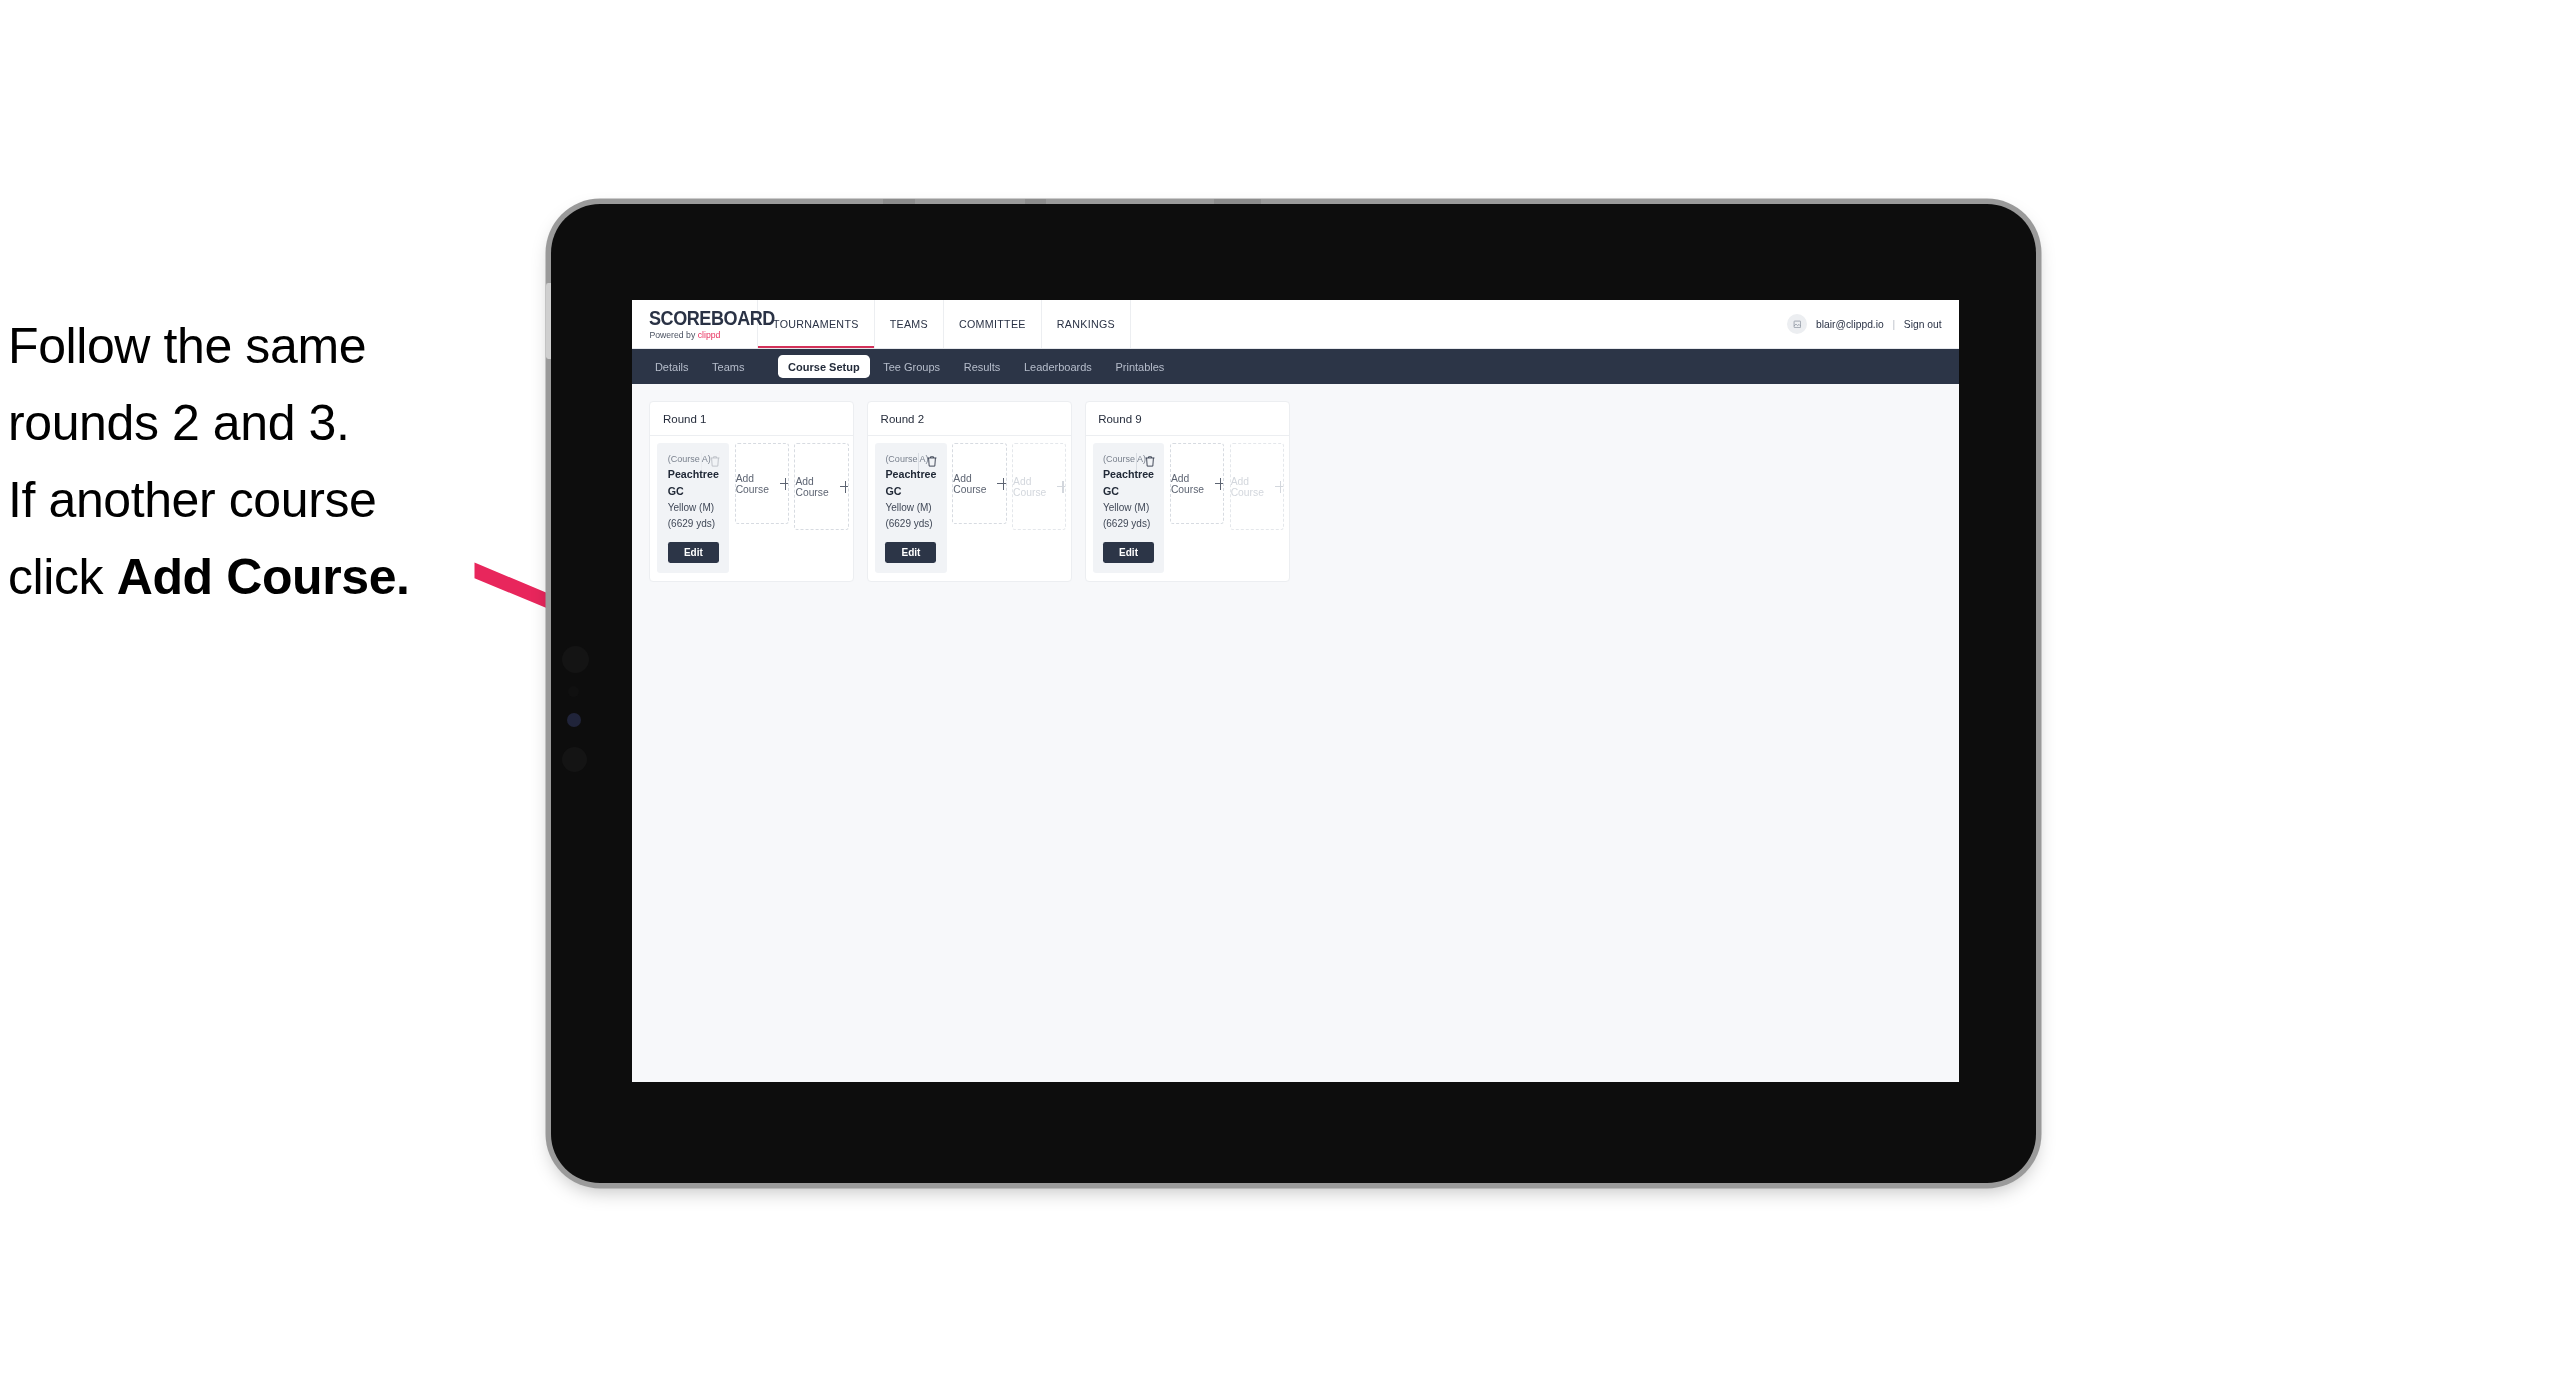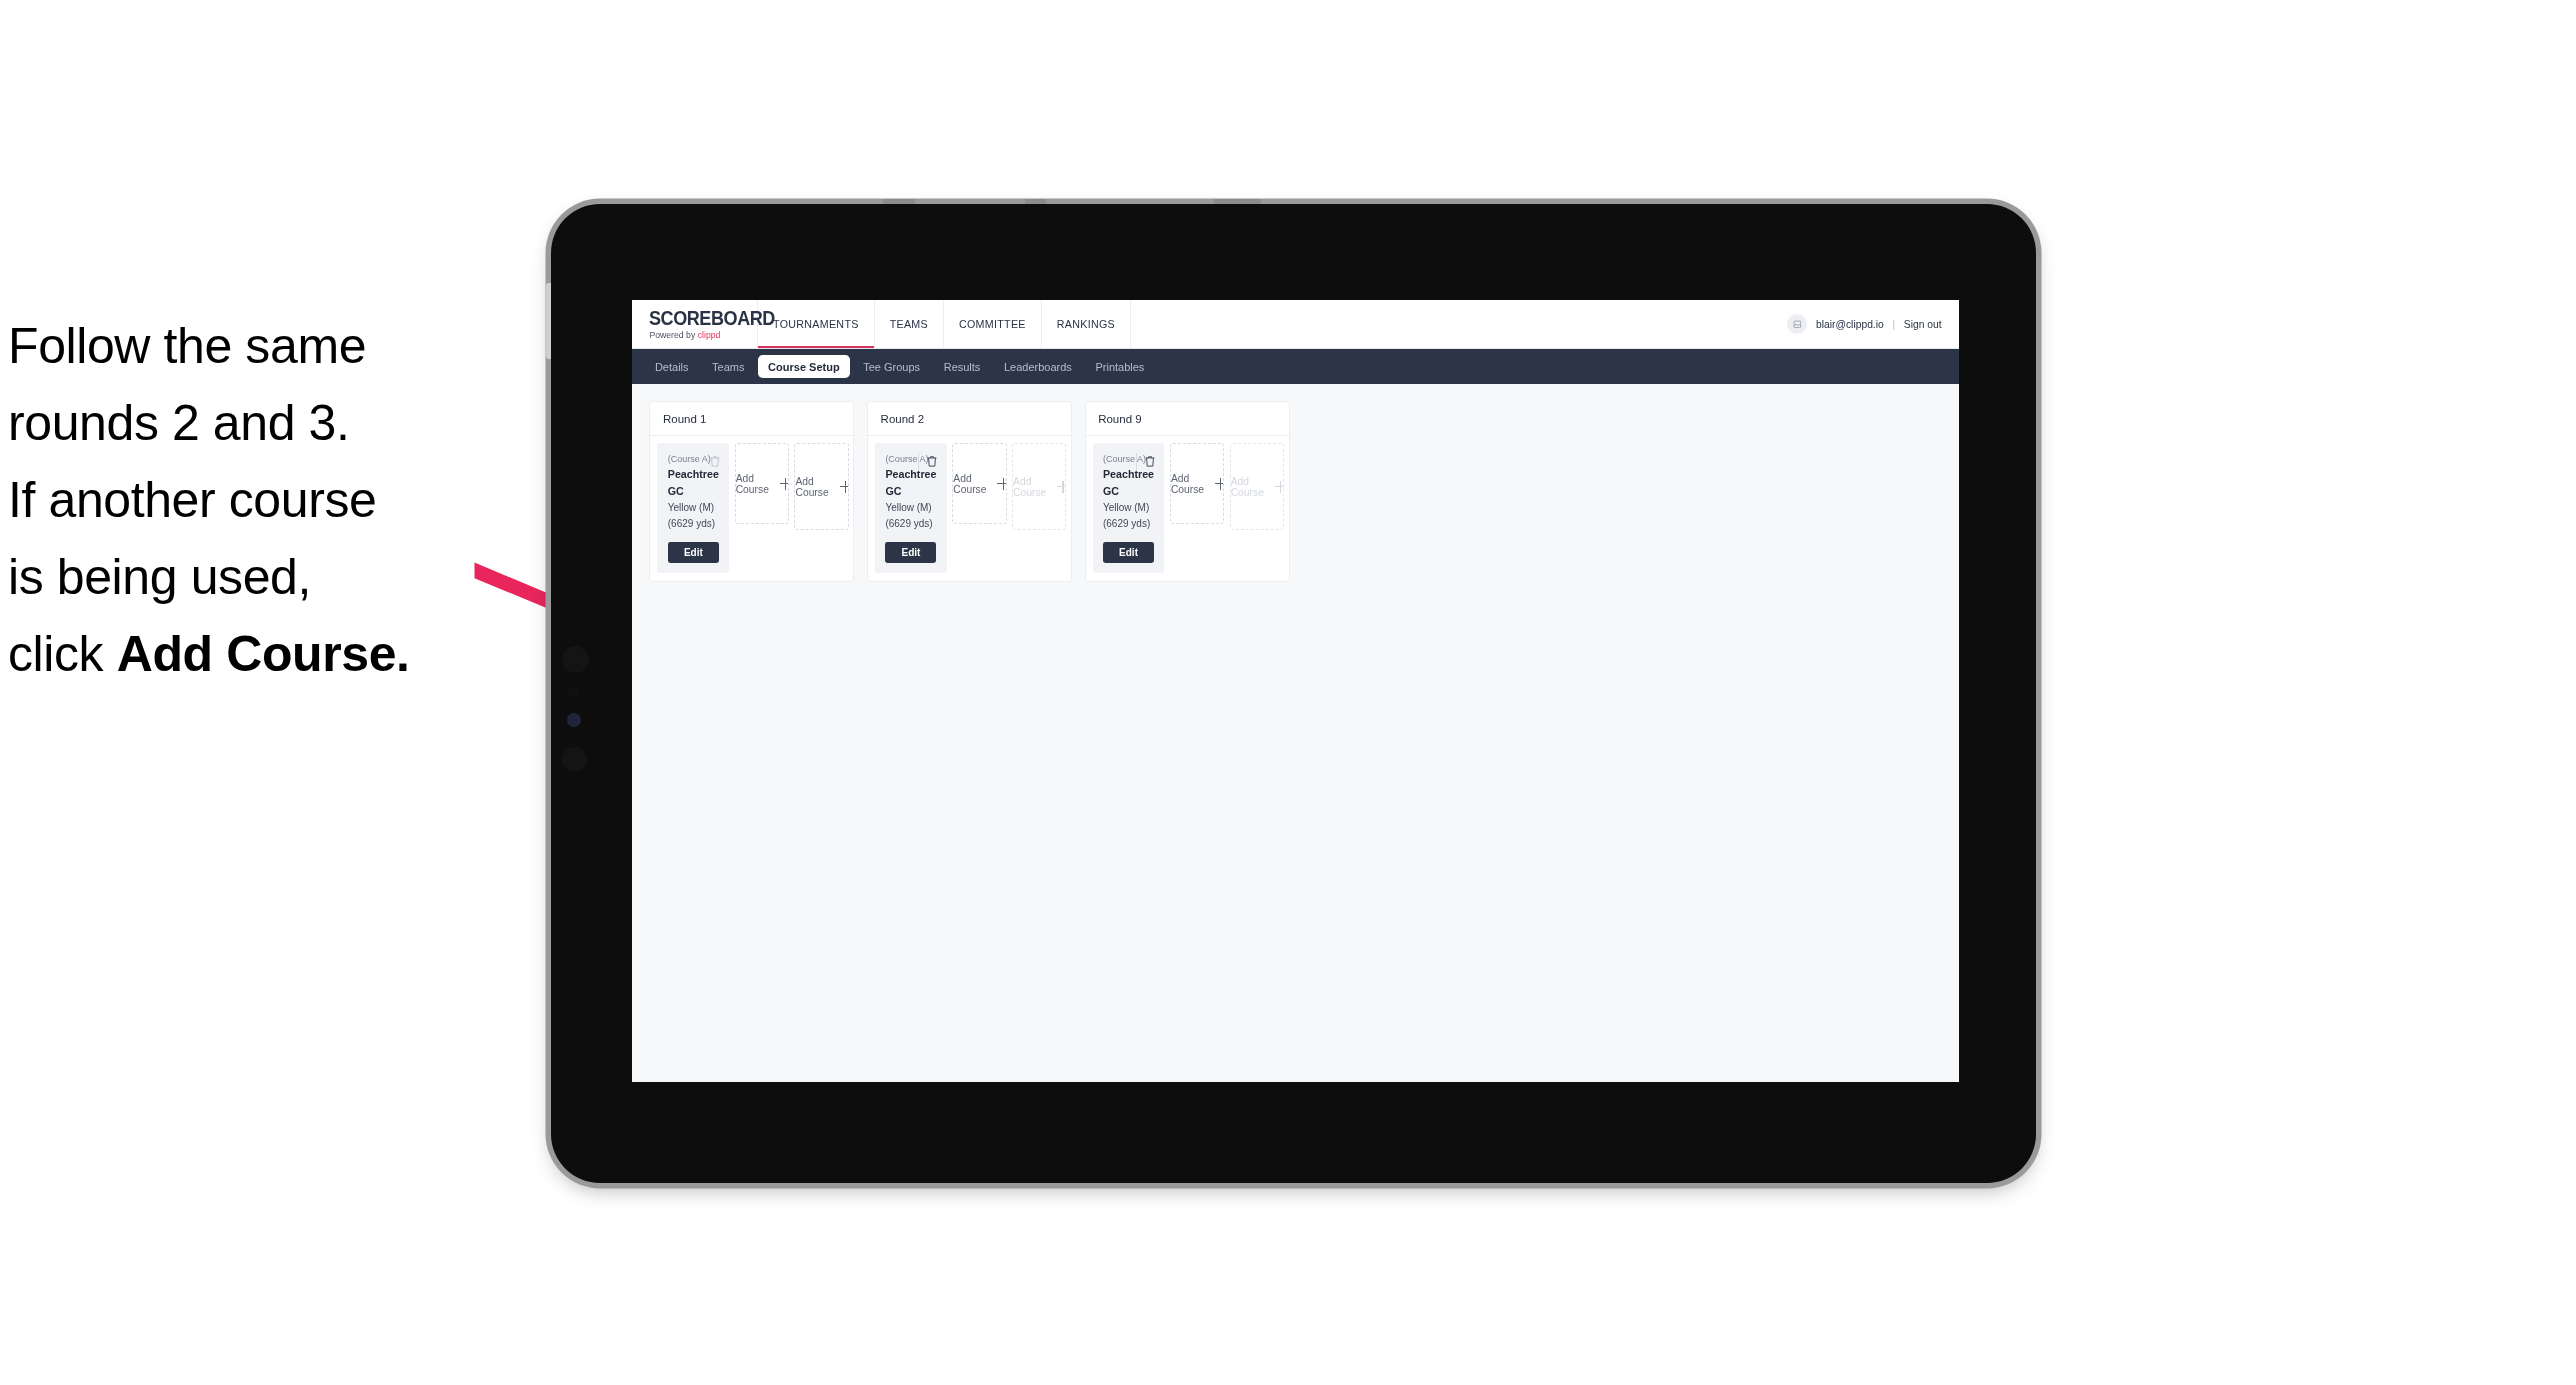"Course Setup" .tab.active { margin-left: none -> 20px }
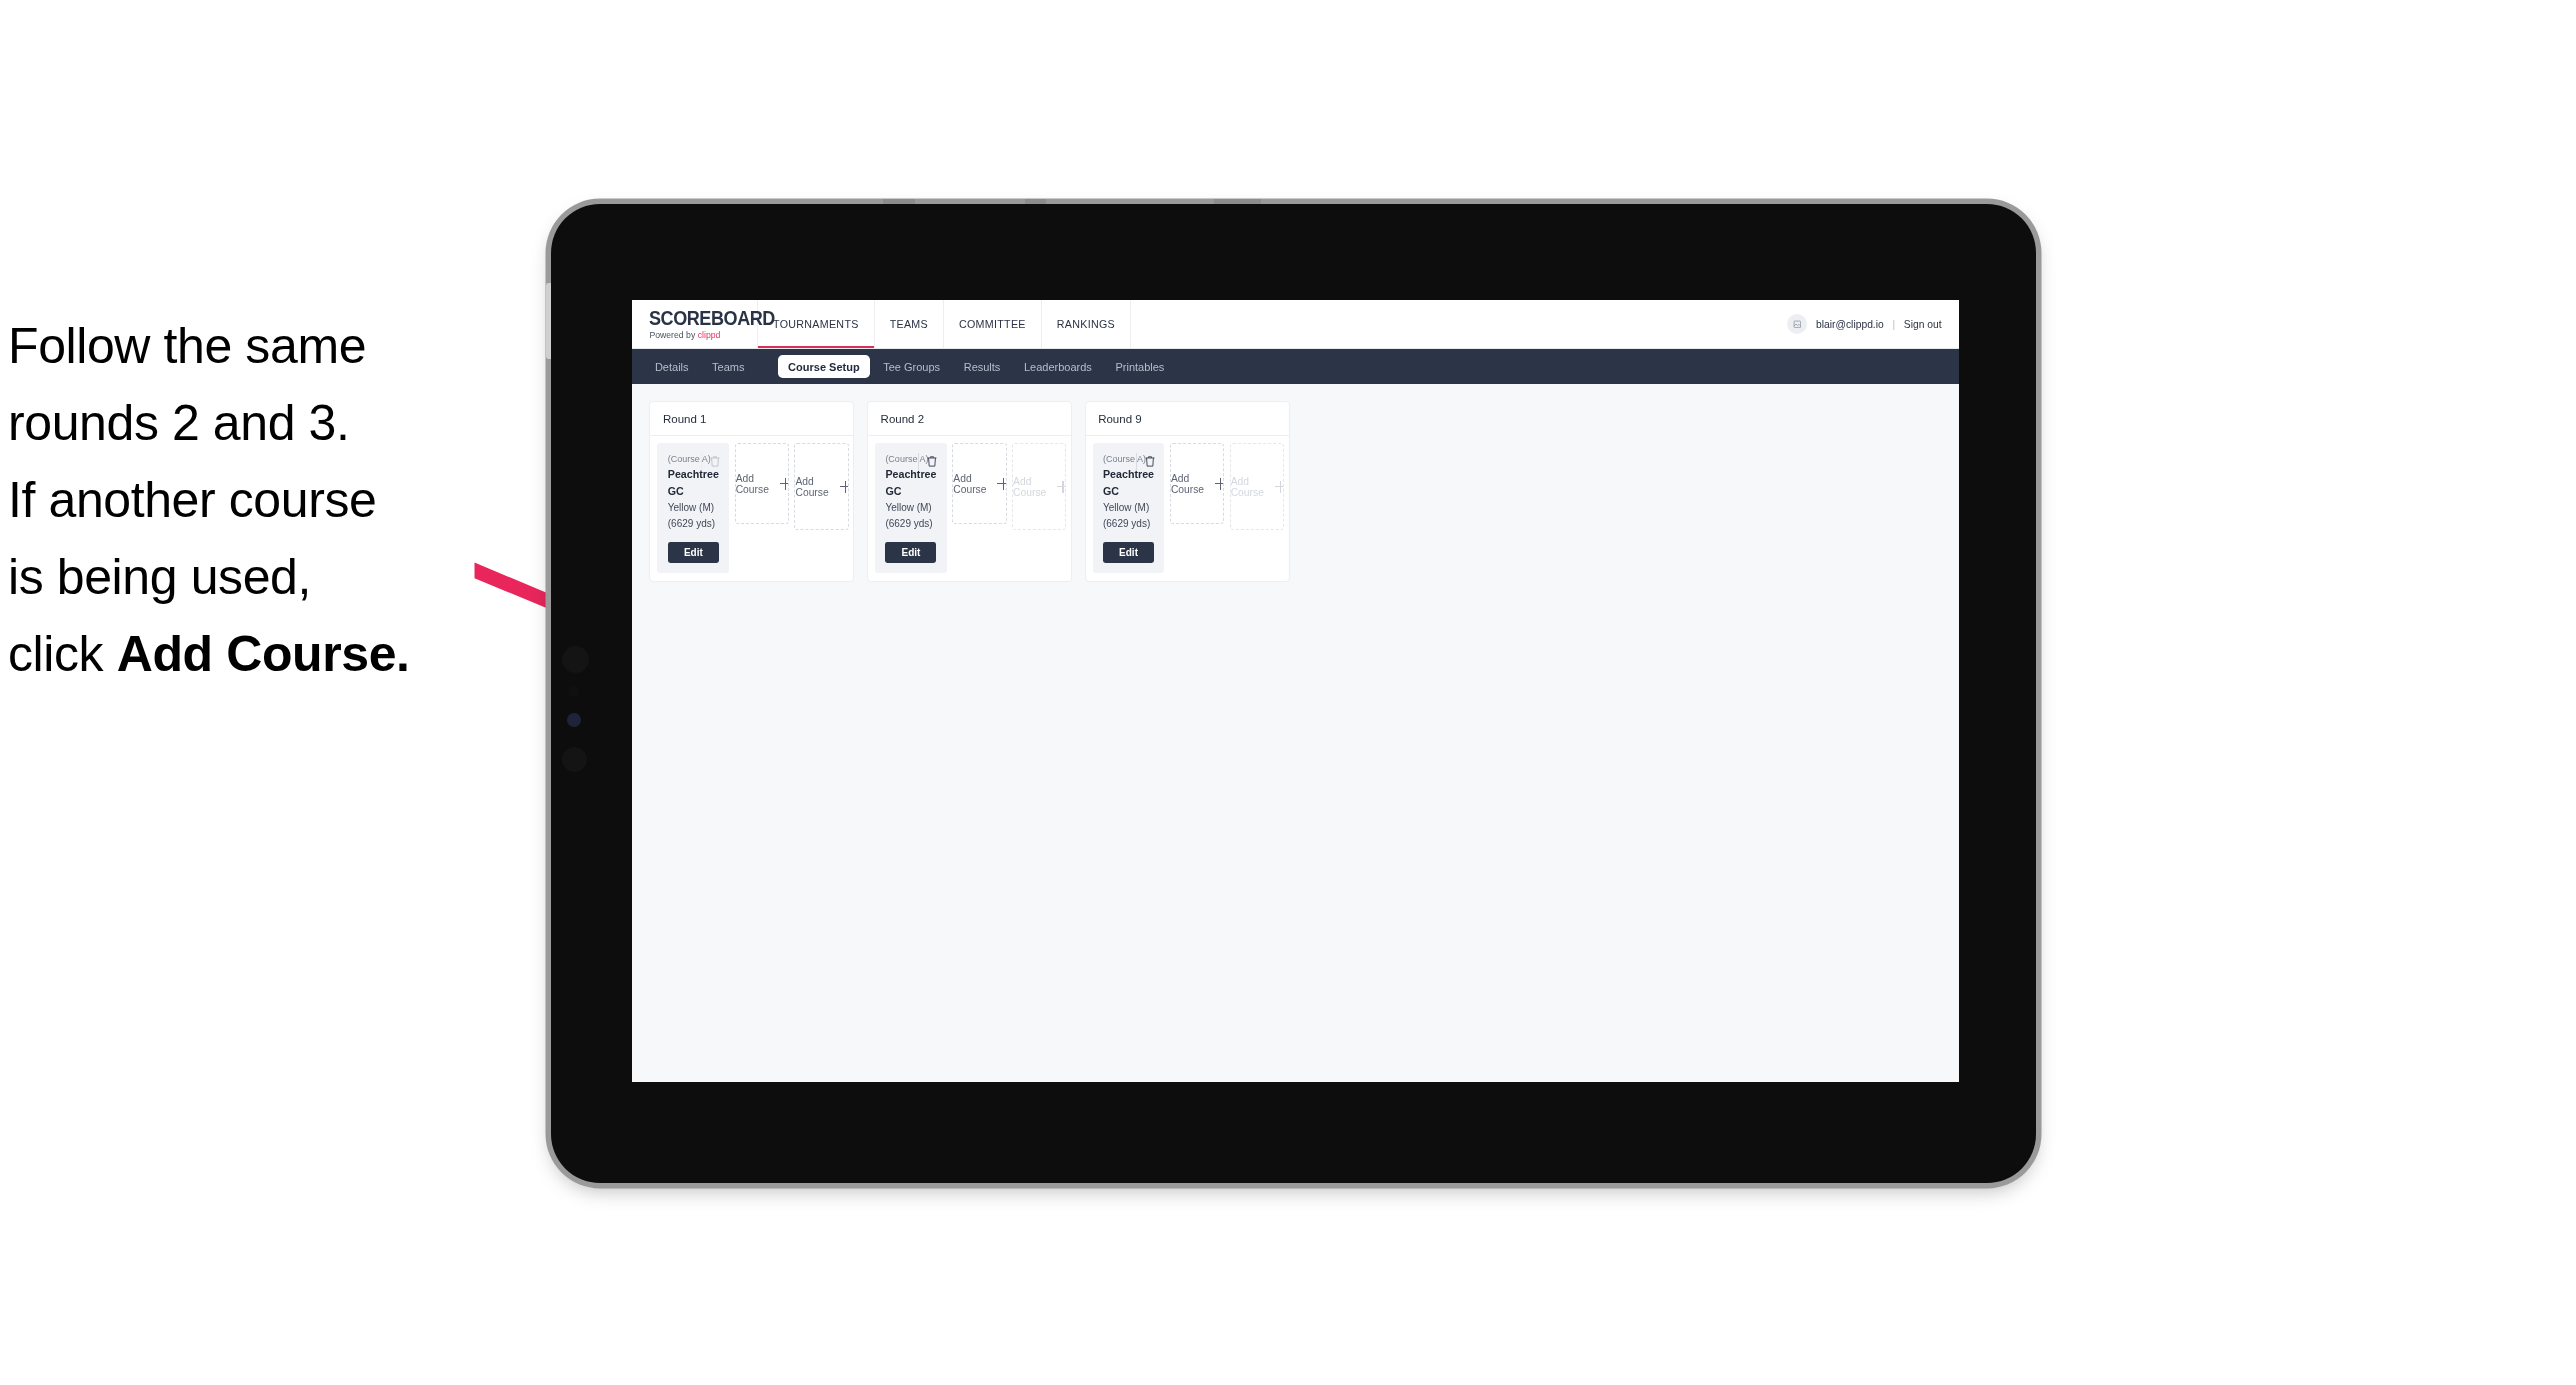"is being used," div { html: <div>is being used,</div> -> none }
